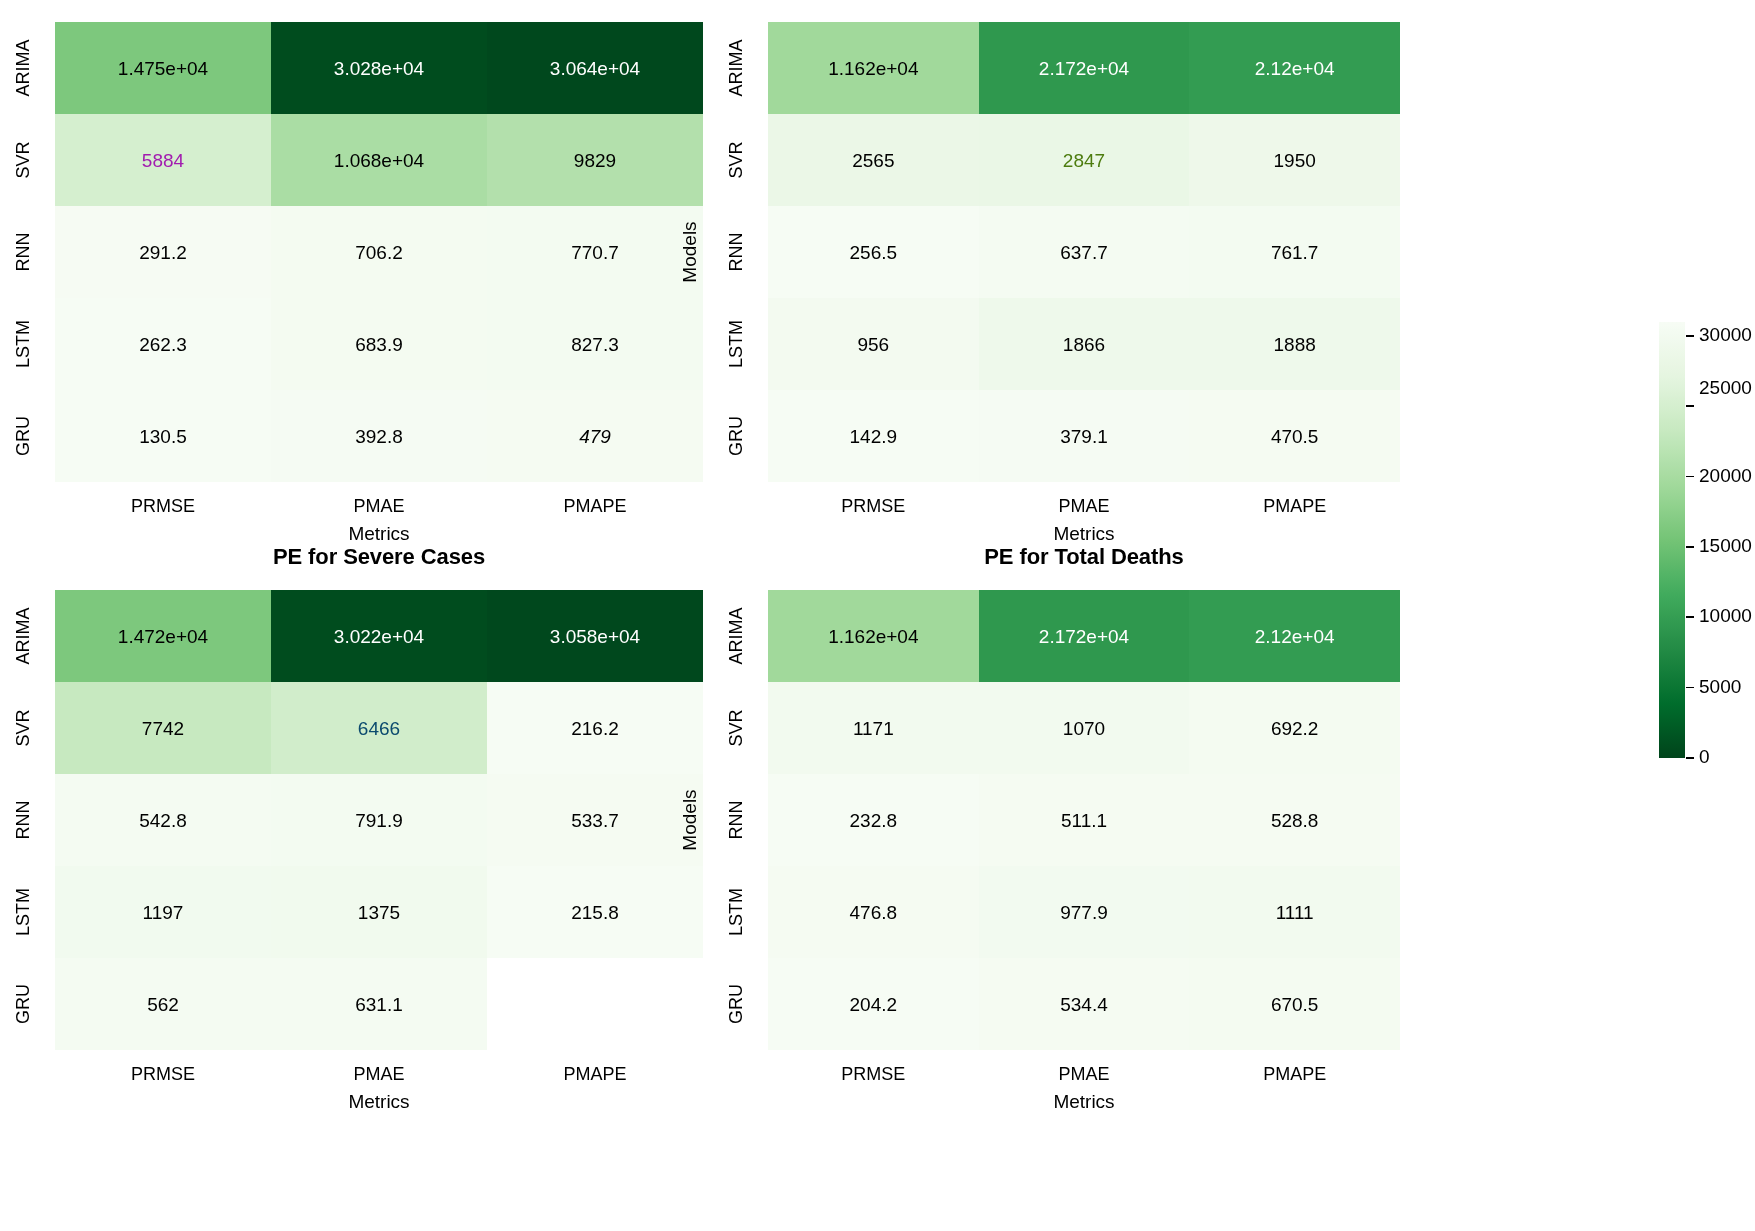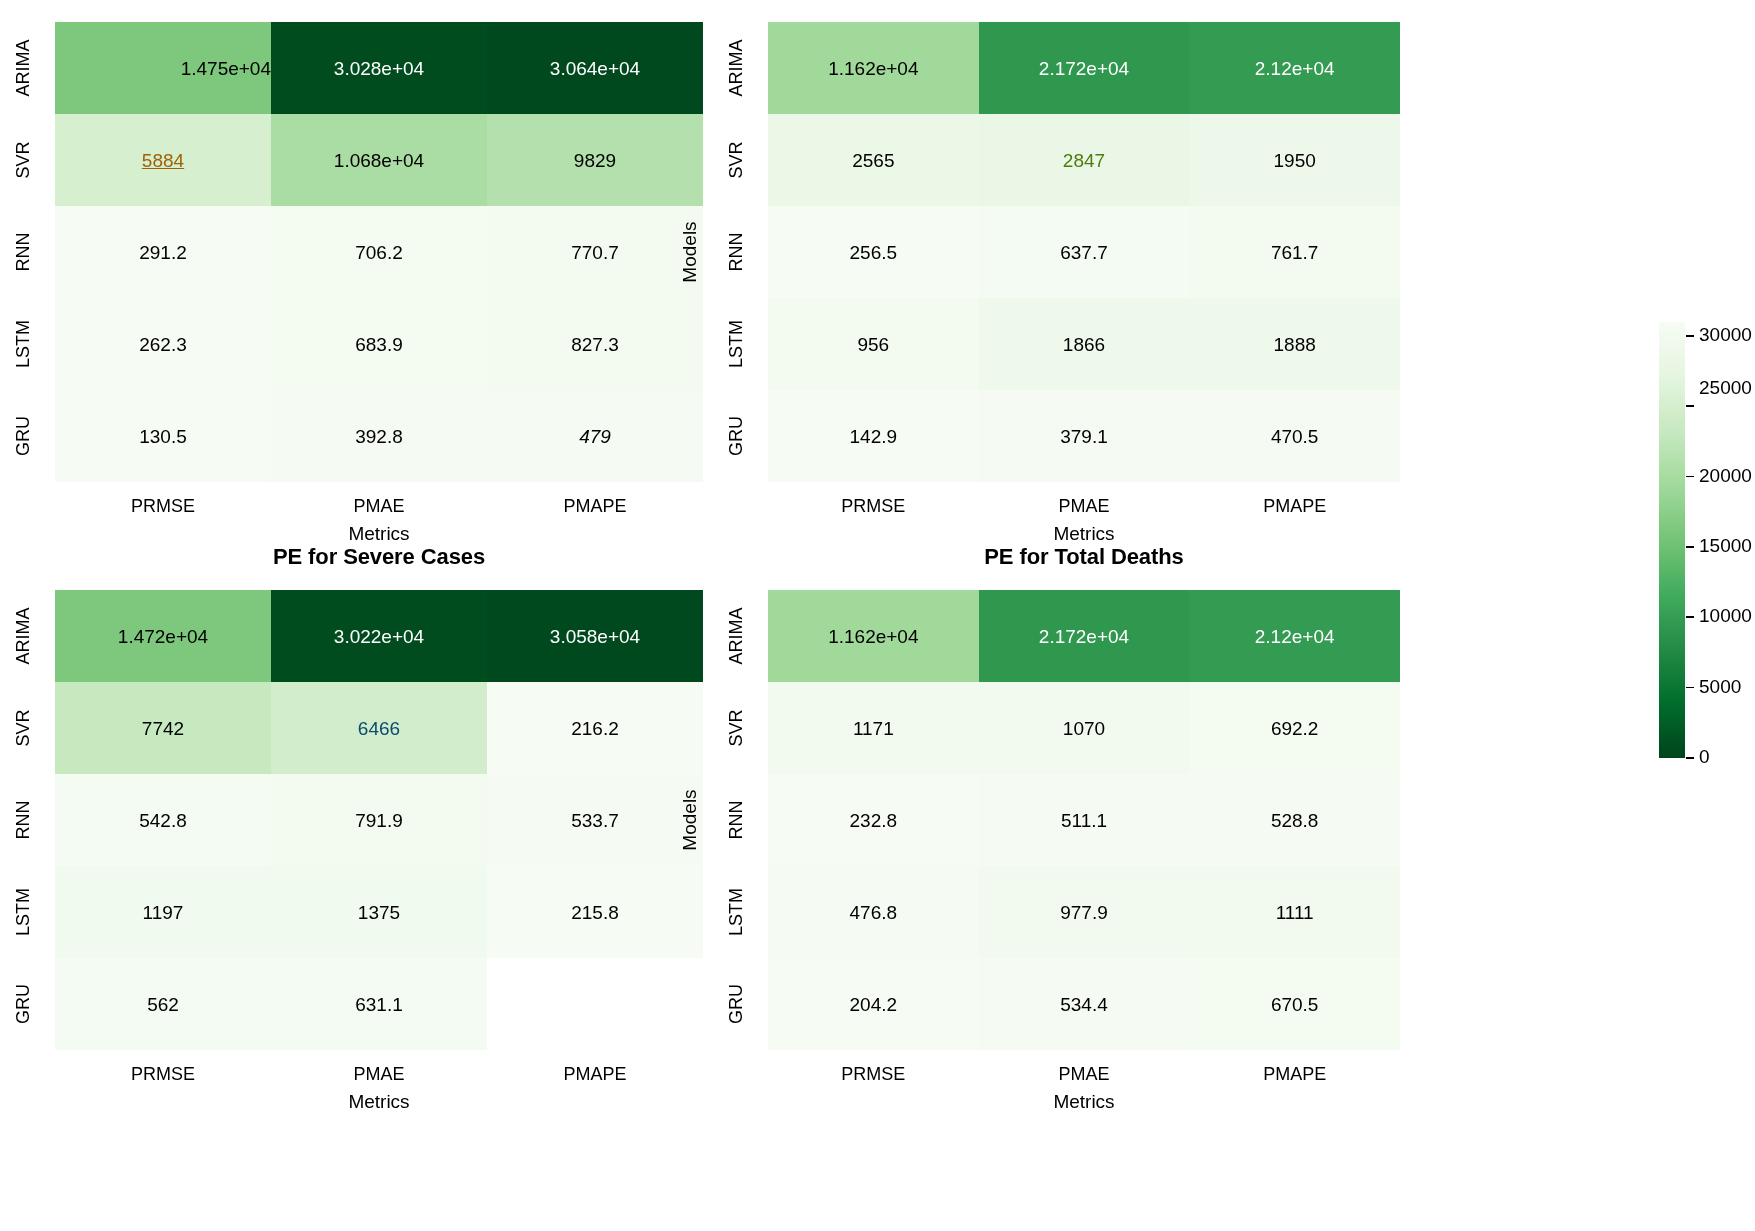"1.475e+04" div.cell { justify-content: flex-end -> none }
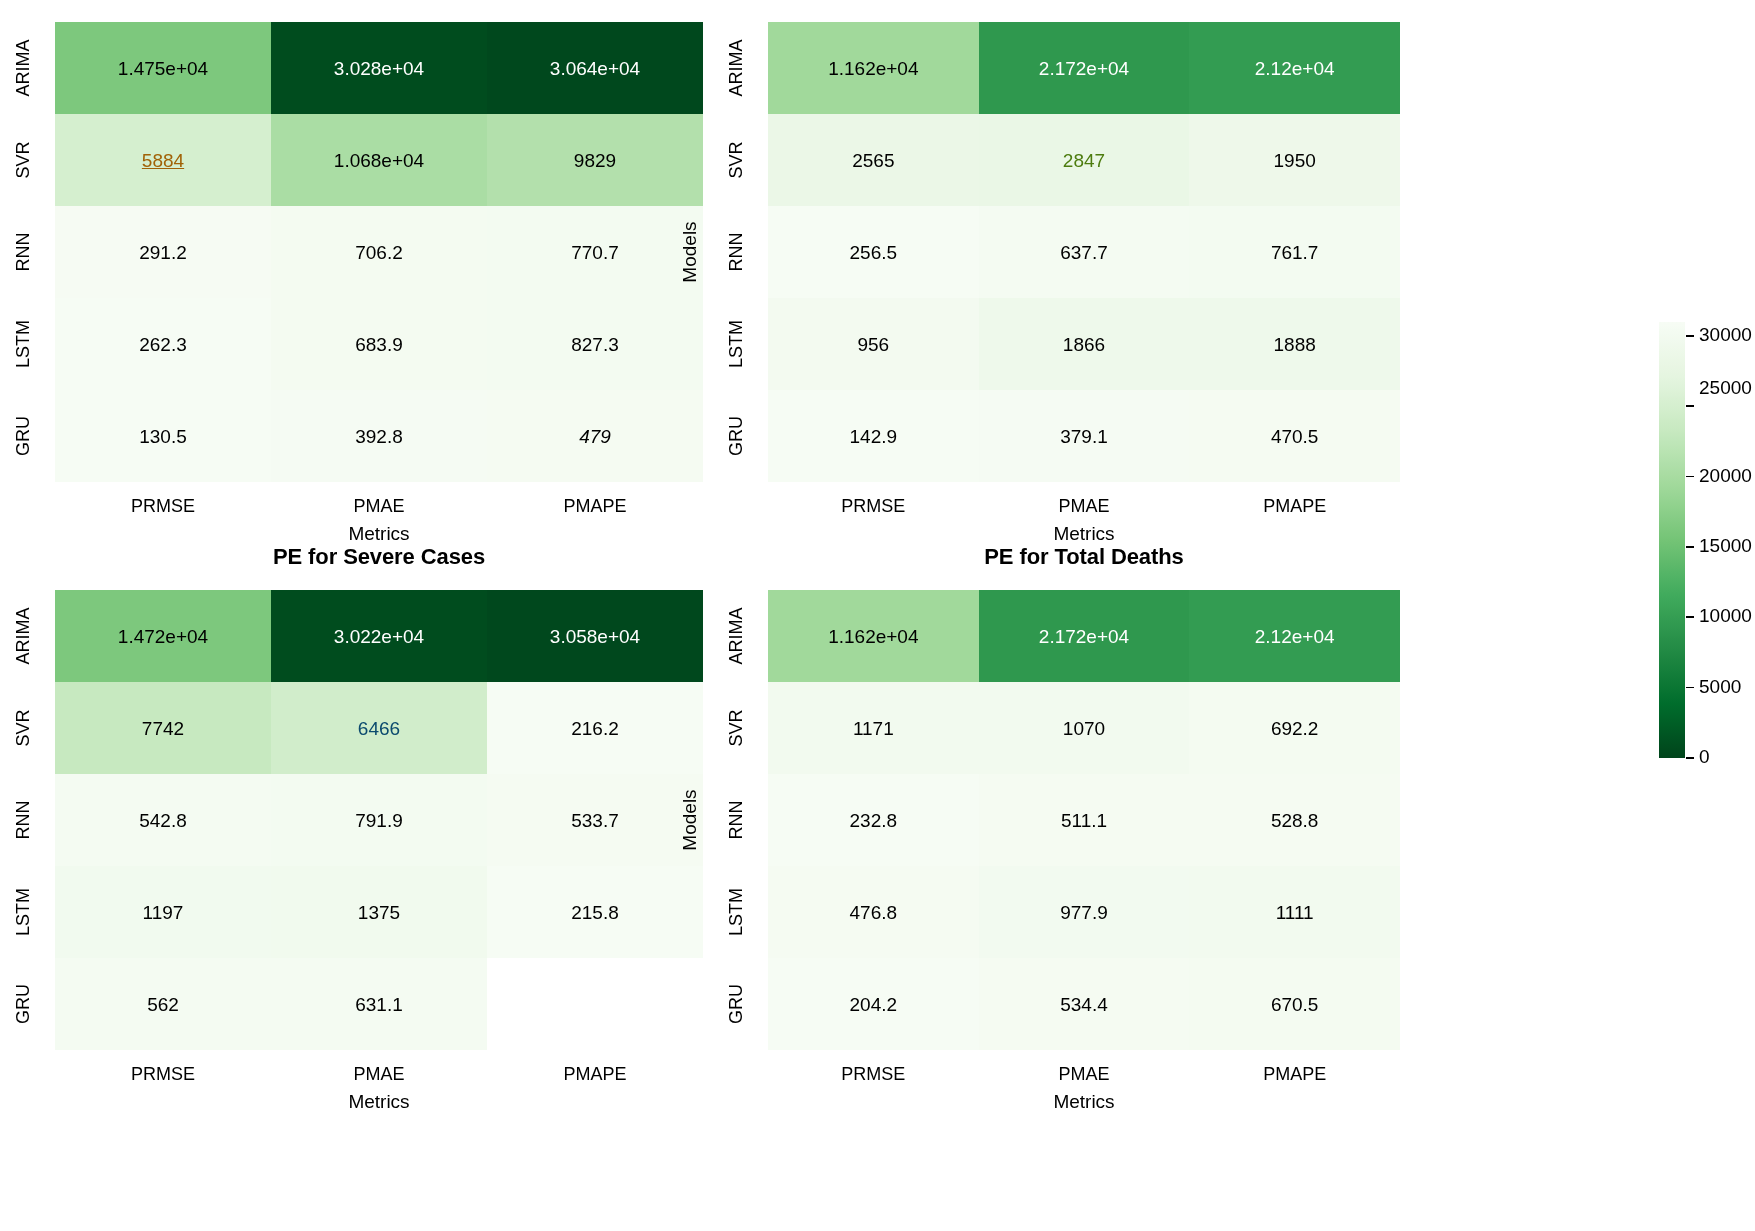"5884" span.cell-text { color: #a16207 -> #a21caf; text-decoration: underline -> none }
